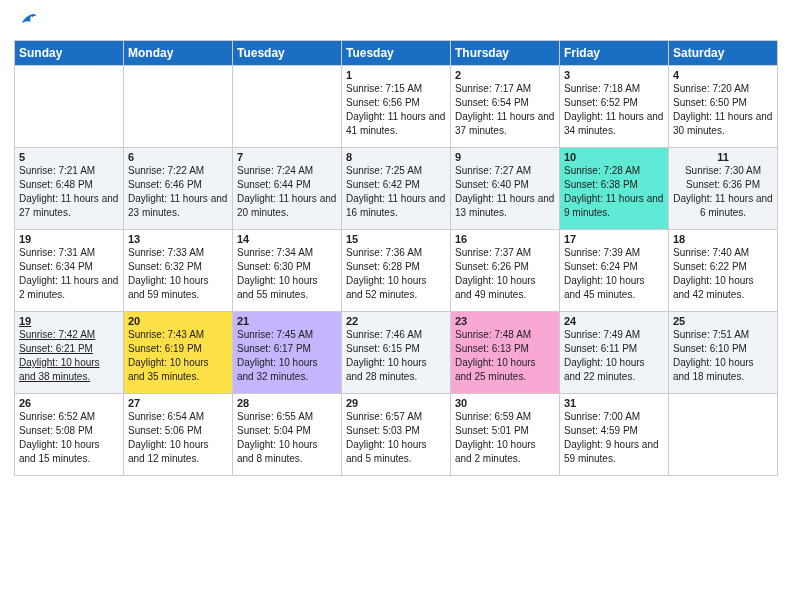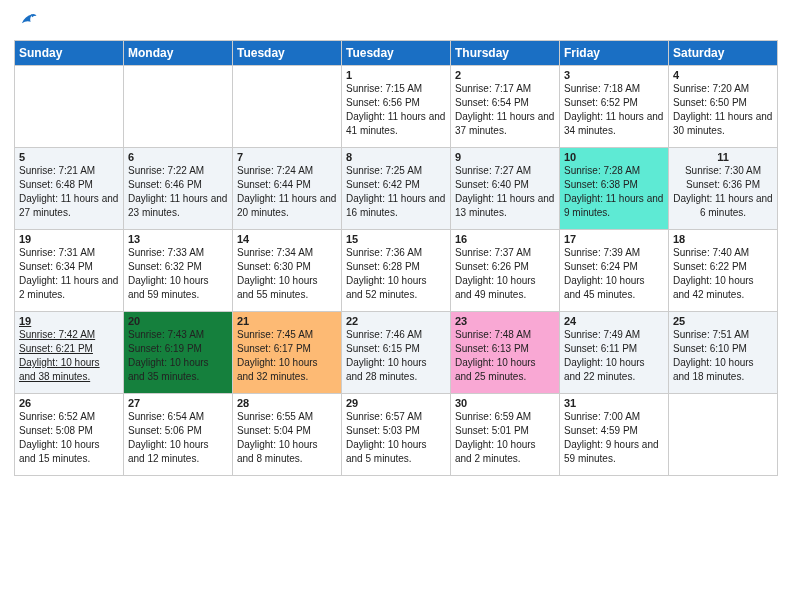"20" td { background: #15803d -> #fde047 }
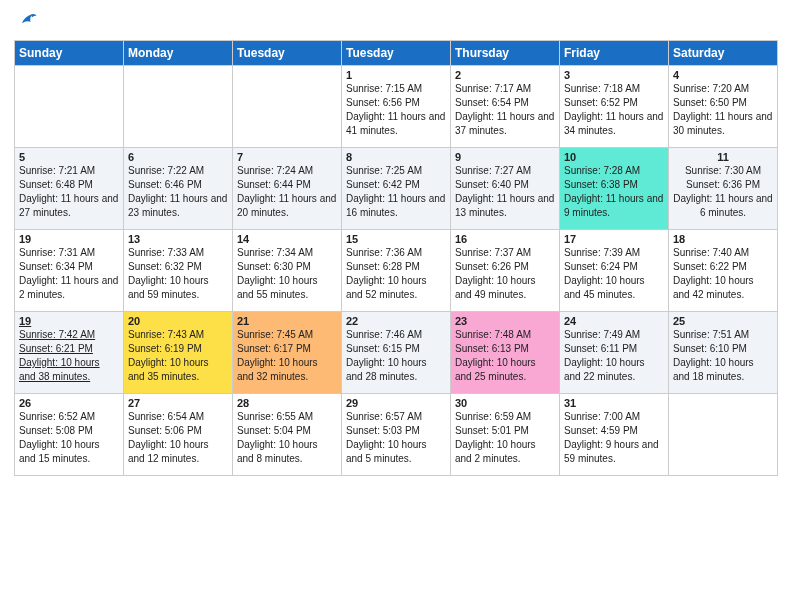"21" td { background: #fdba74 -> #c4b5fd }
